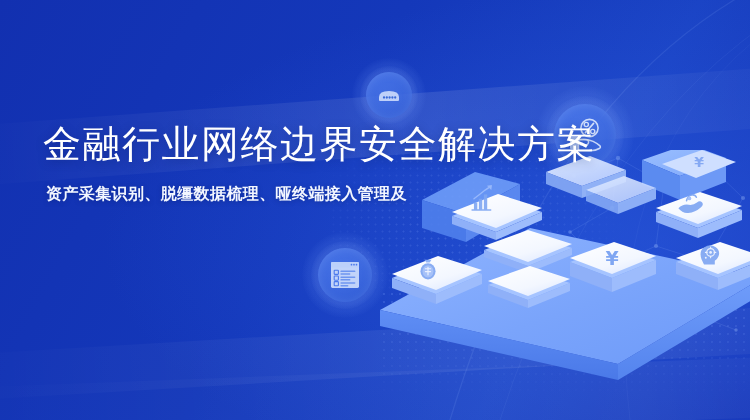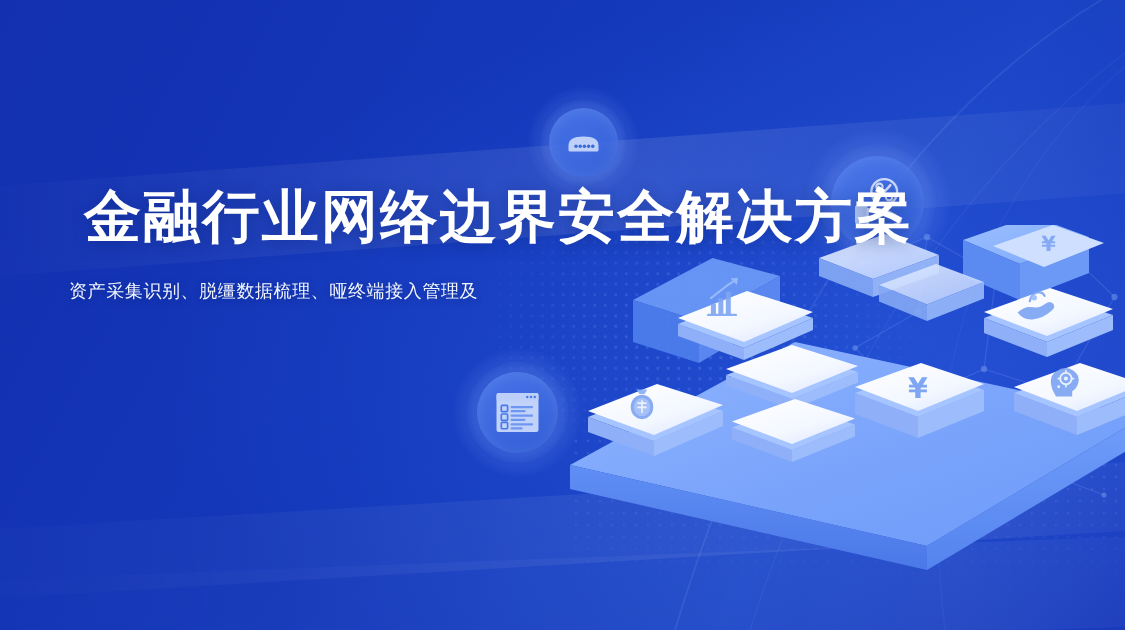"金融行业网络边界安全解决方案" .headline { font-weight: bold -> normal; left: 56px -> 43px }
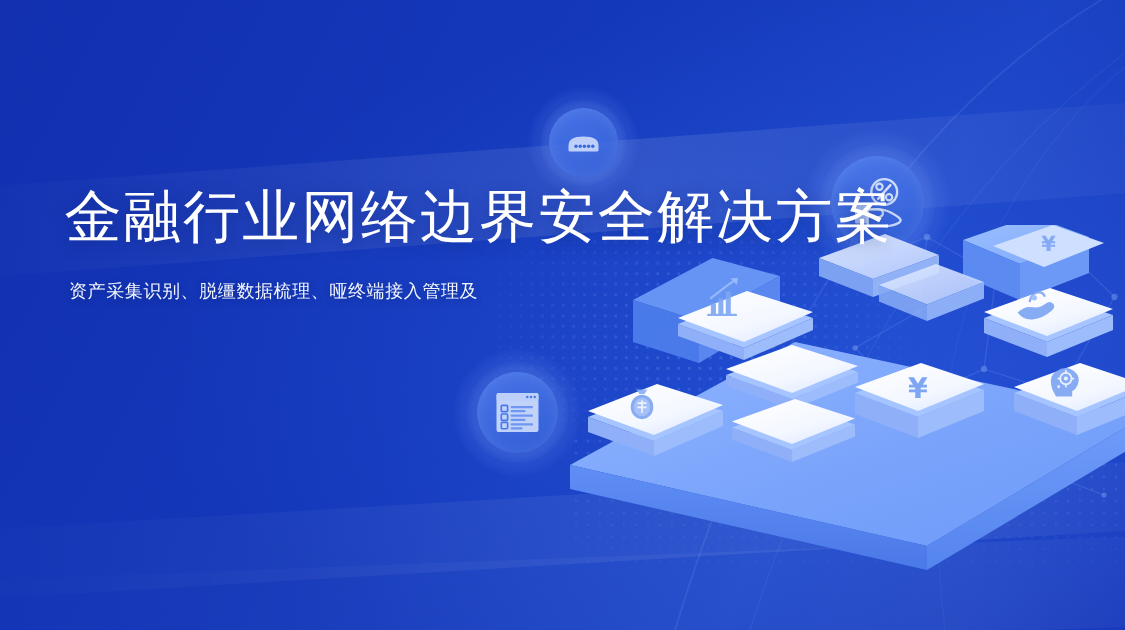"资产采集识别、脱缰数据梳理、哑终端接入管理及" .subline { font-size: 12px -> 16px; font-weight: normal -> bold }
